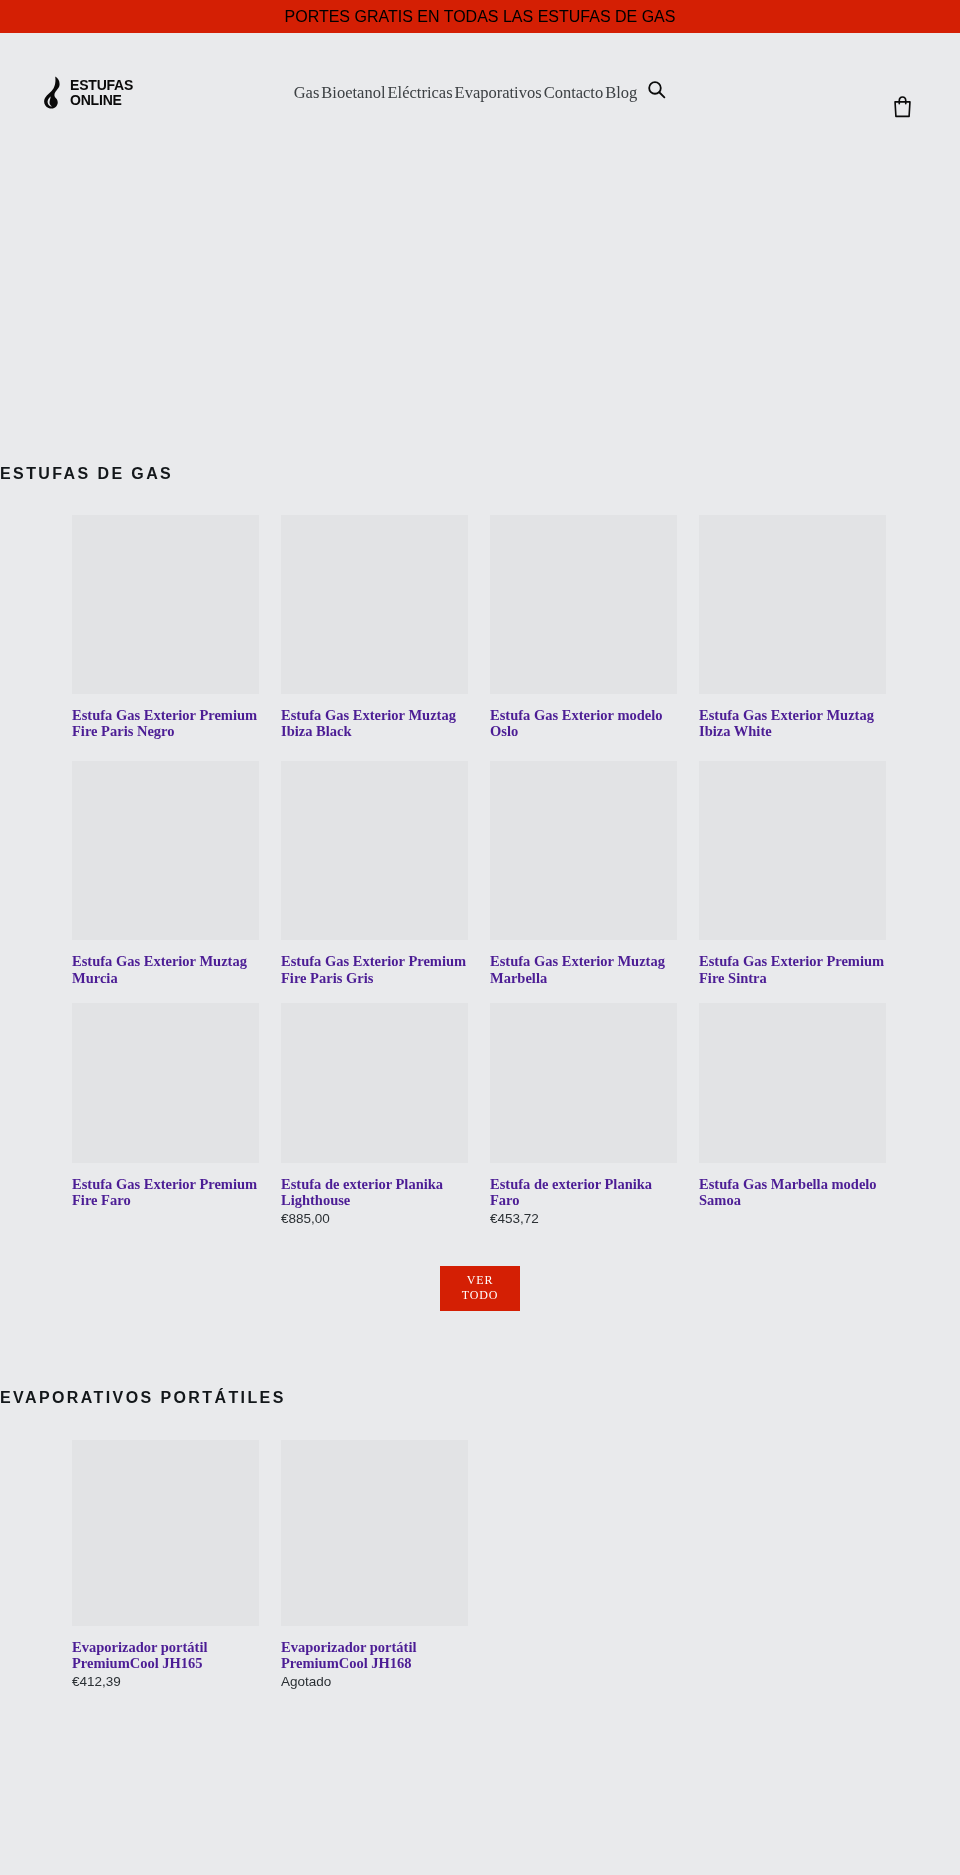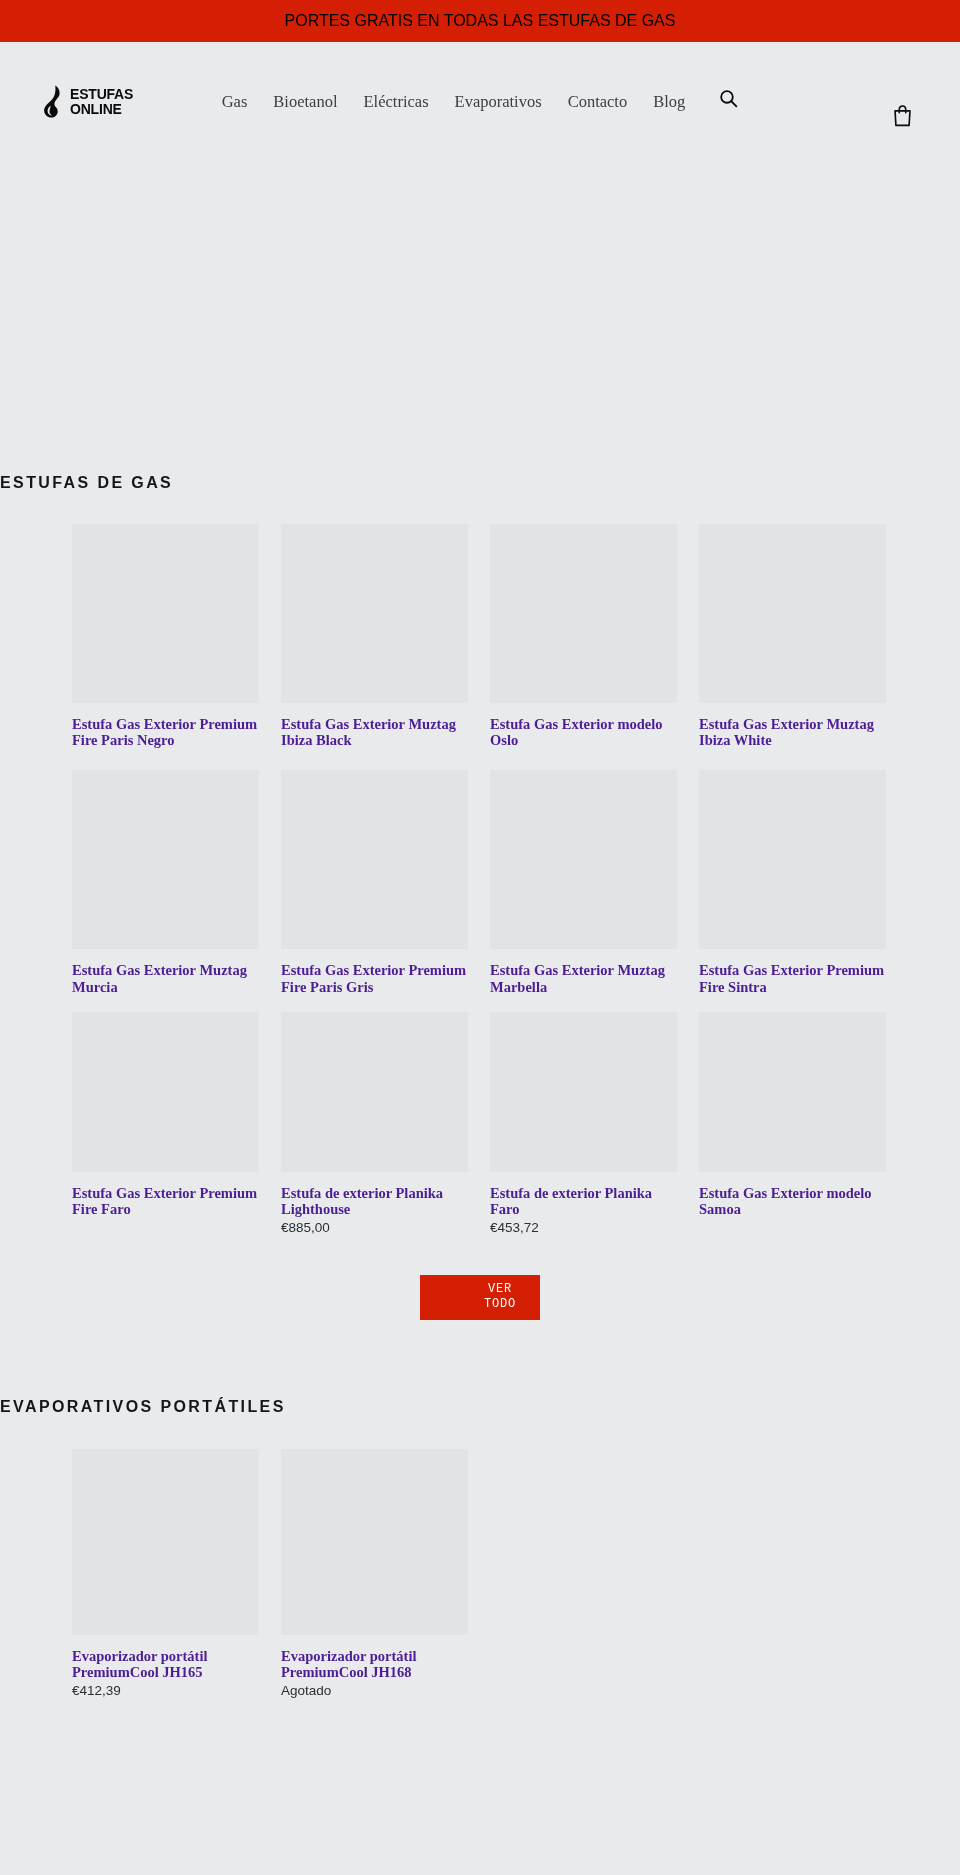"PORTES GRATIS EN TODAS LAS" .announce { height: 42px -> 33px }
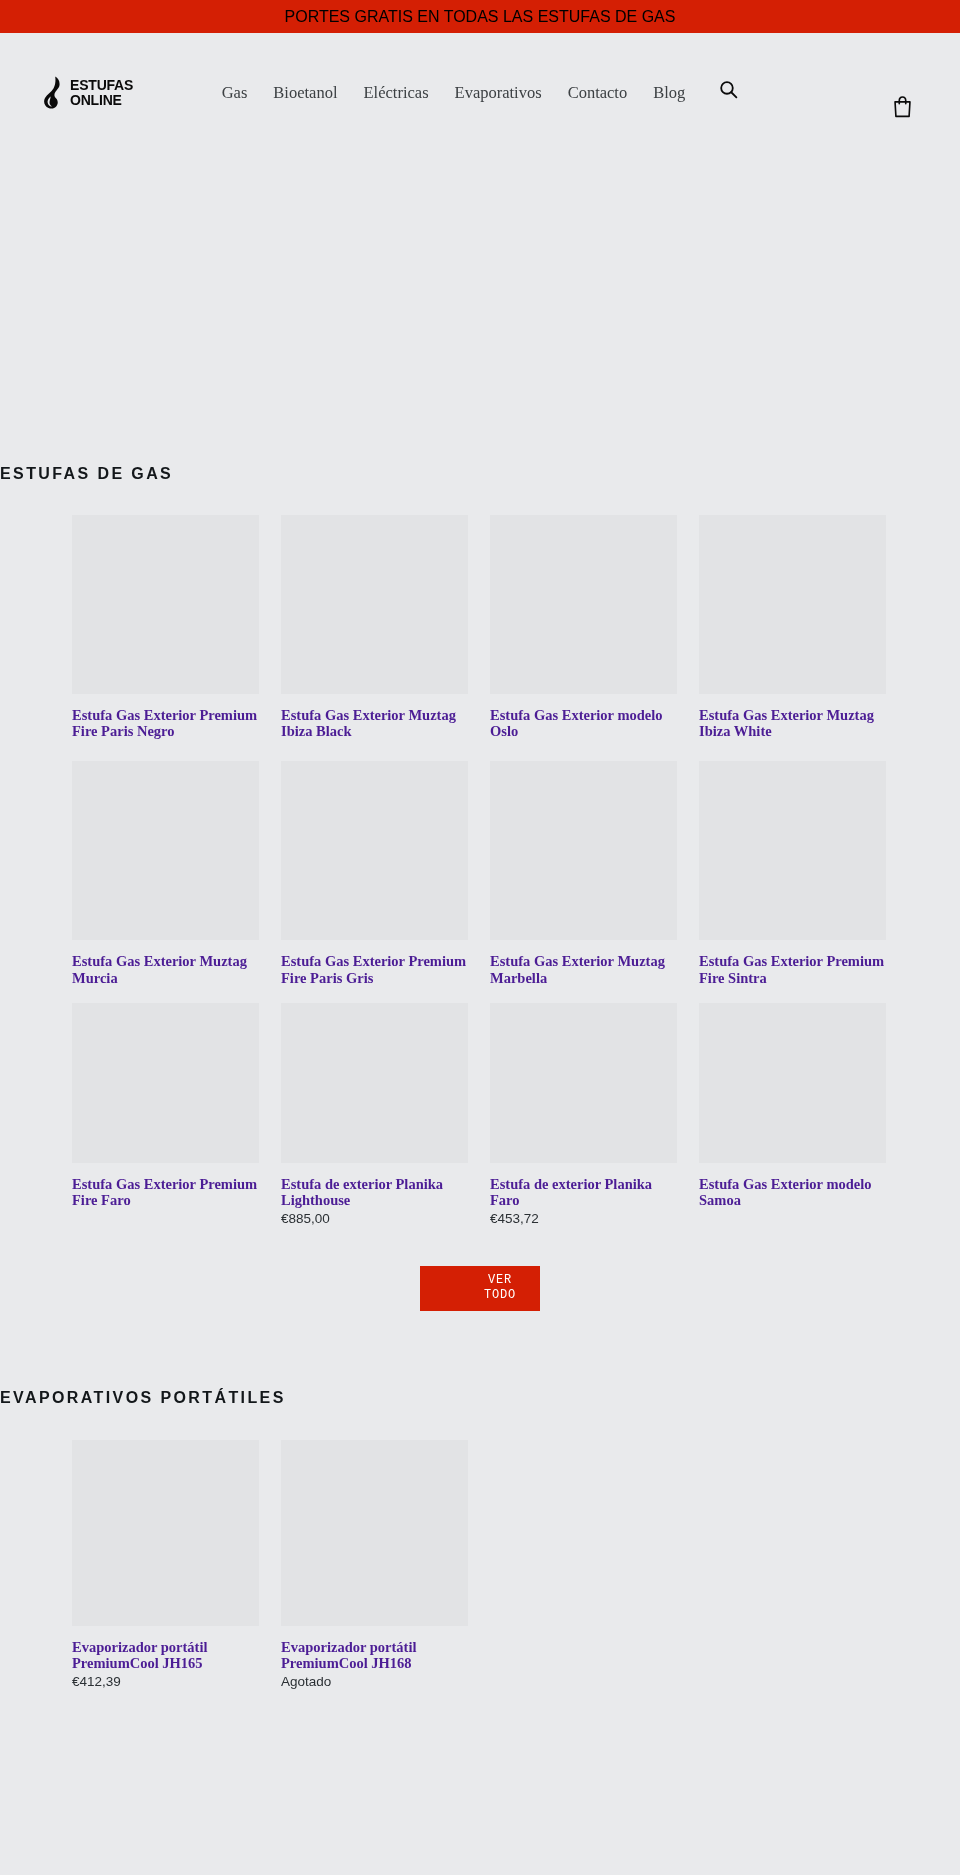"Gas" .nav { gap: 26px -> 2px }
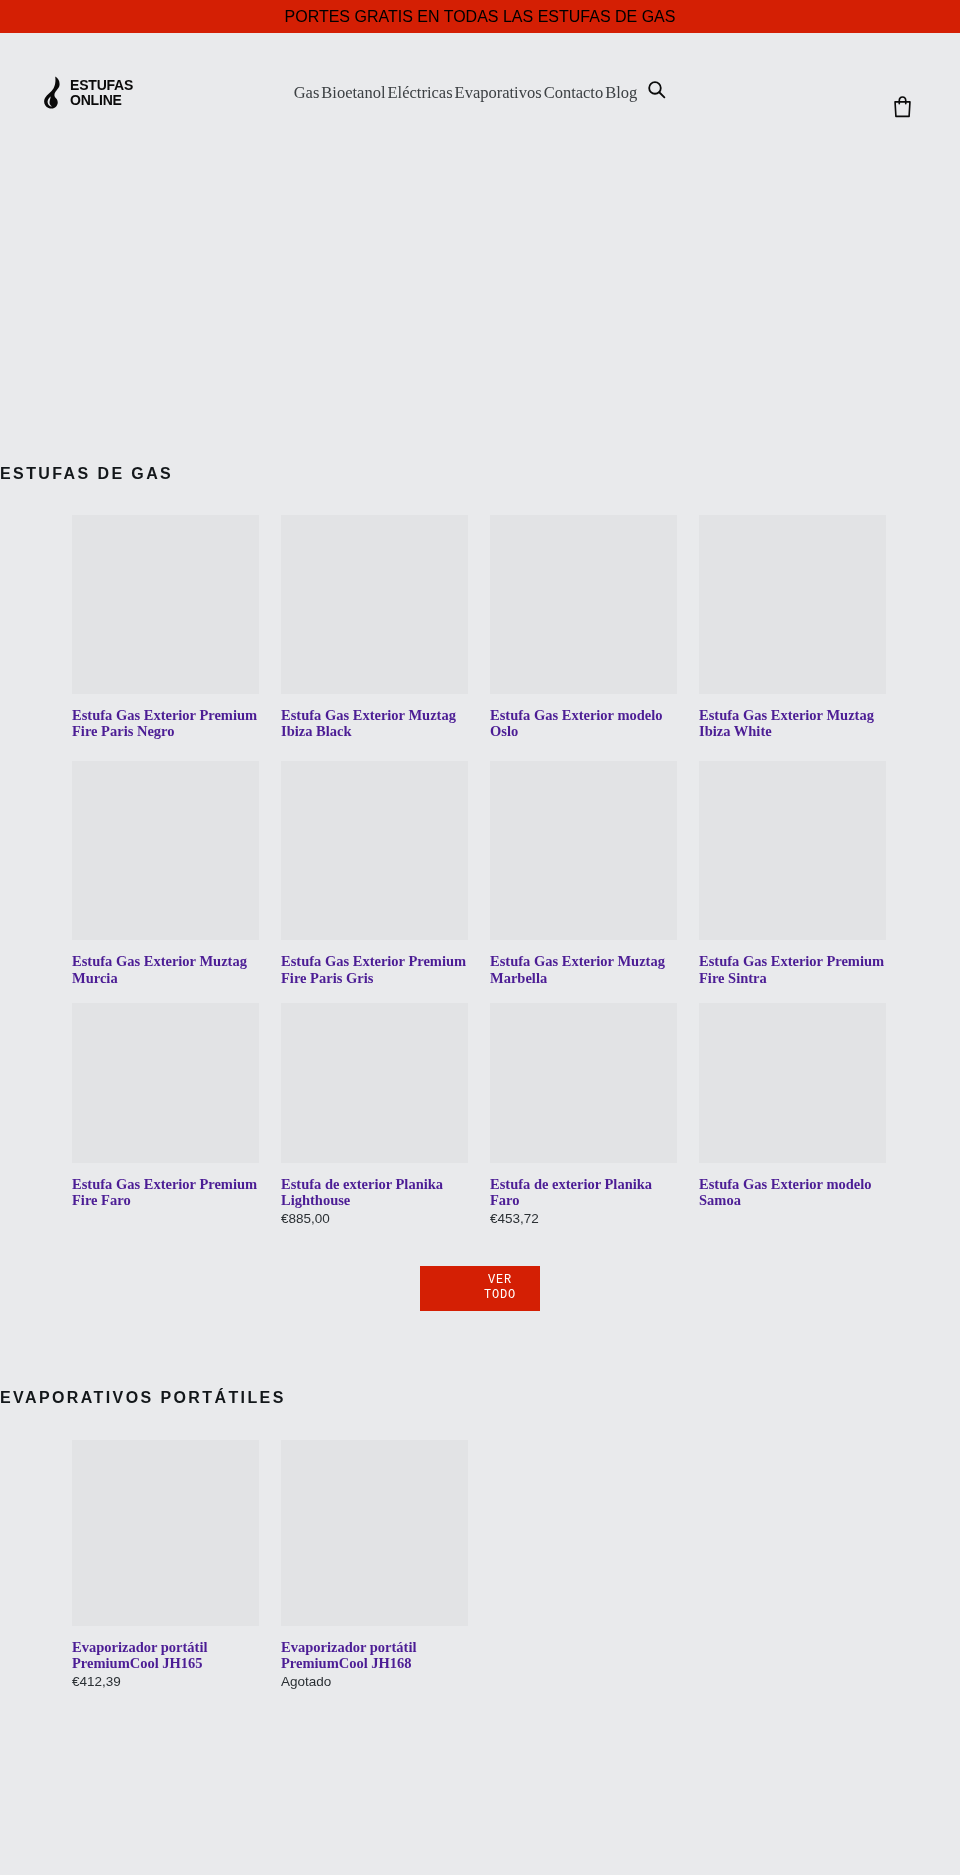"Estufa Gas Exterior modelo Samoa" p.card-title { text: Exterior -> Marbella }
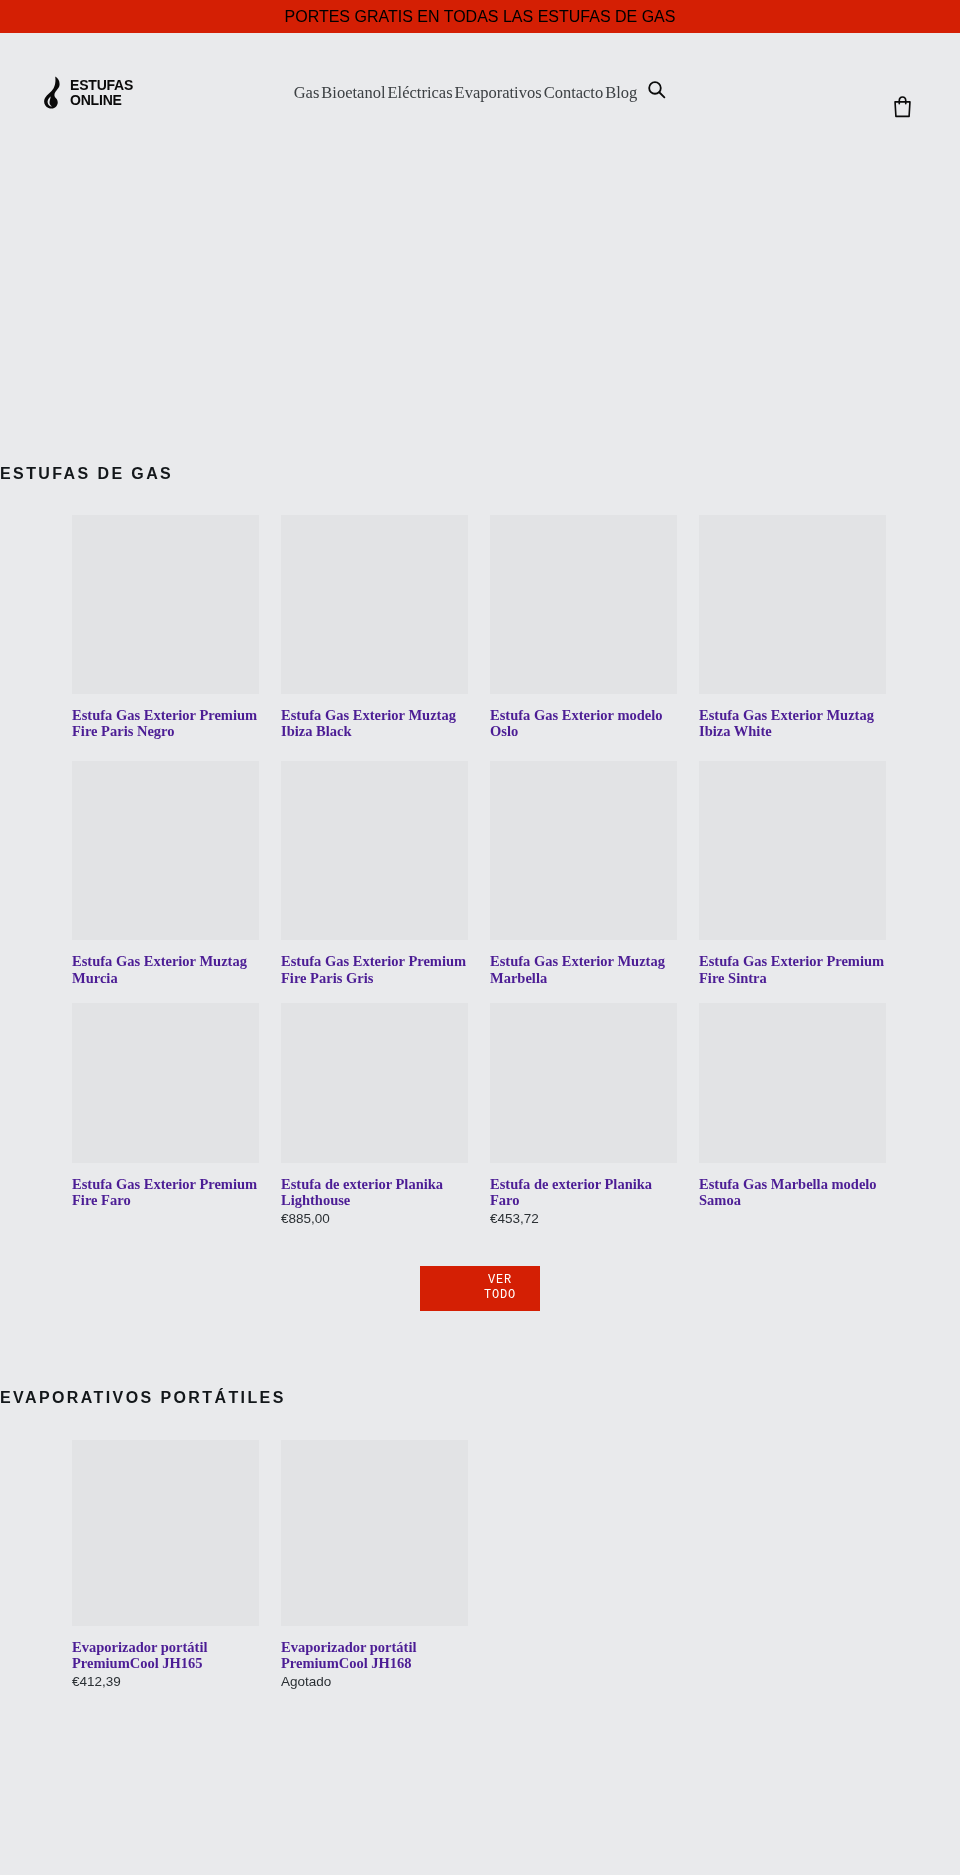"VER" .viewall { font-family: Liberation Mono, monospace -> Liberation Serif, serif; padding-left: 40px -> none }
